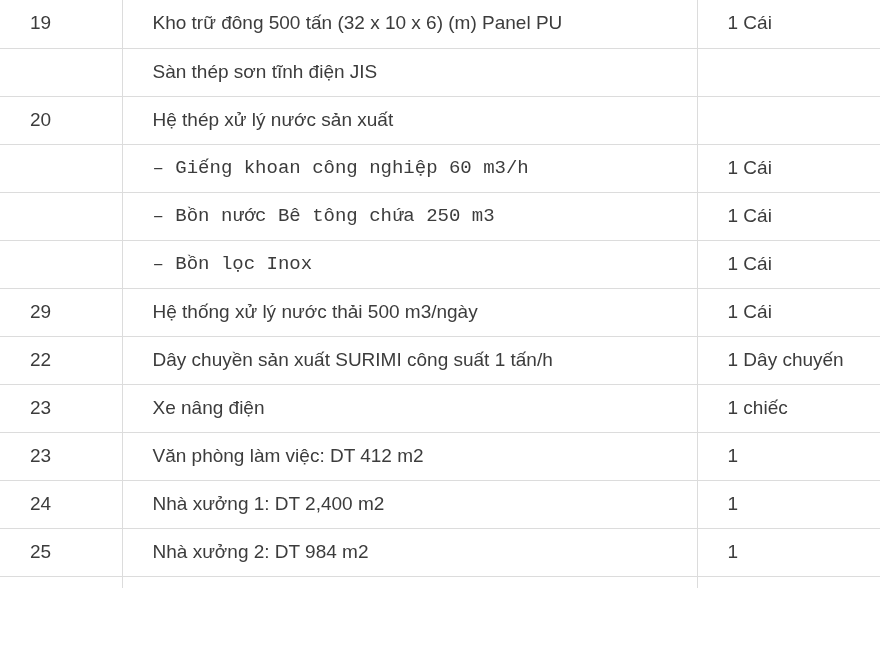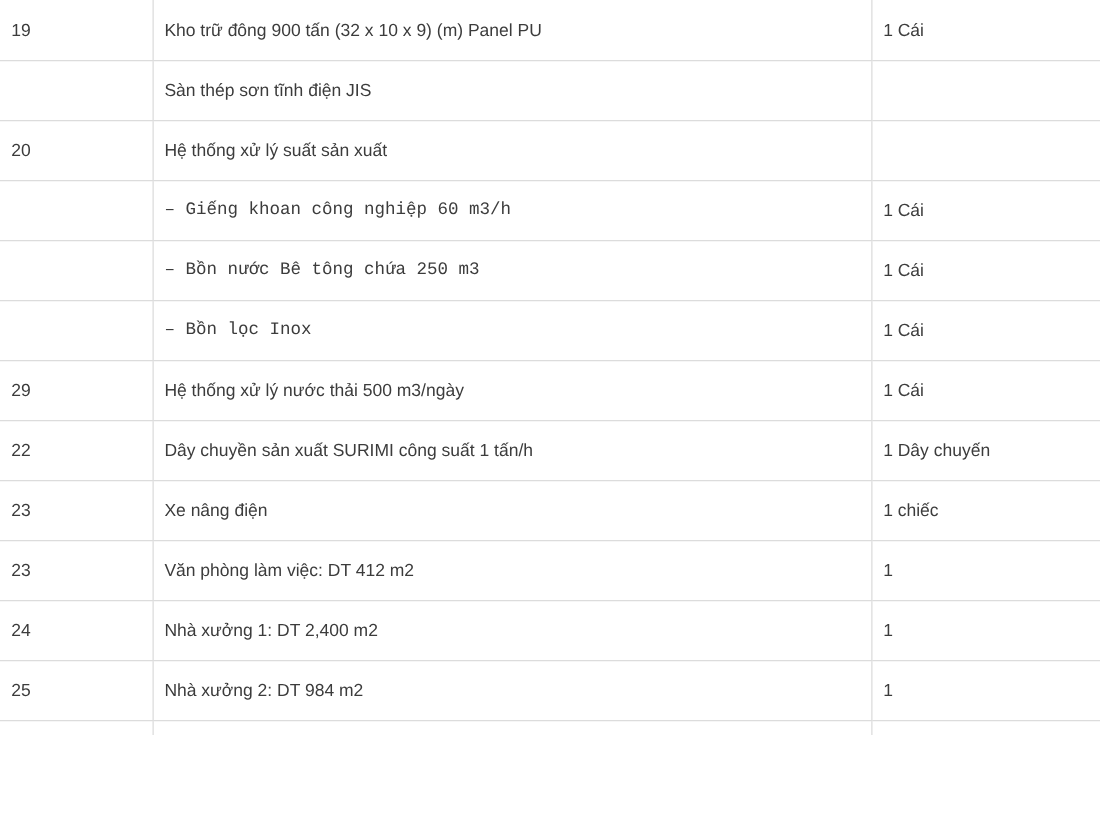"19" .doc-table td { font-size: 14px -> 19px; padding: 0 9px -> 0 30px }
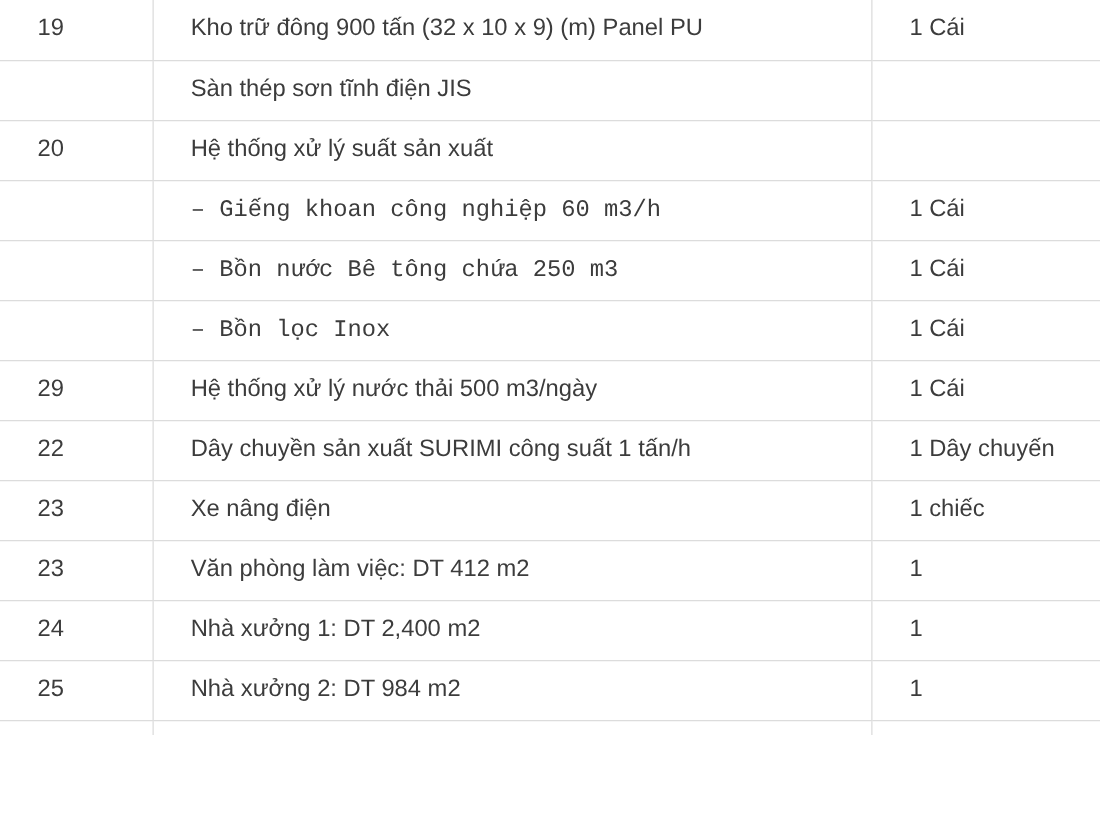"Kho trữ đông 900 tấn" td.col-desc { text: 900 tấn (32 x 10 x 9 -> 500 tấn (32 x 10 x 6 }
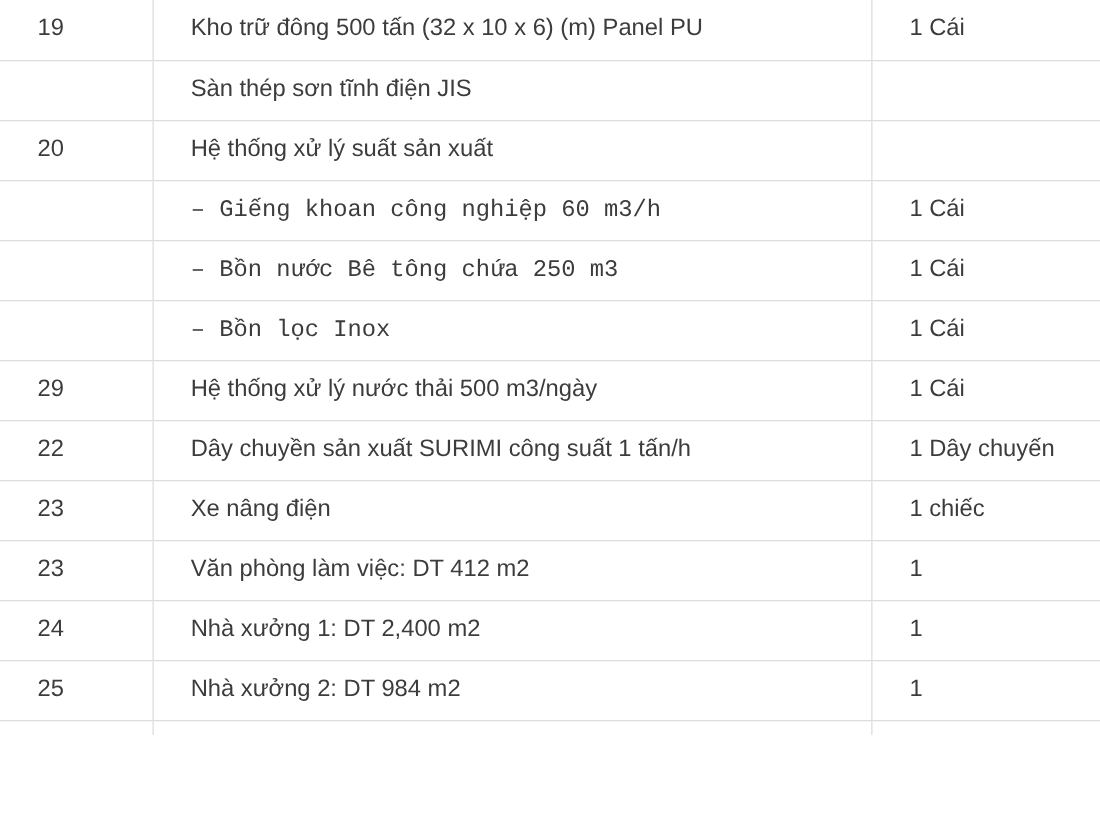"Hệ thống xử lý suất" td.col-desc { text: thống xử lý suất -> thép xử lý nước }
